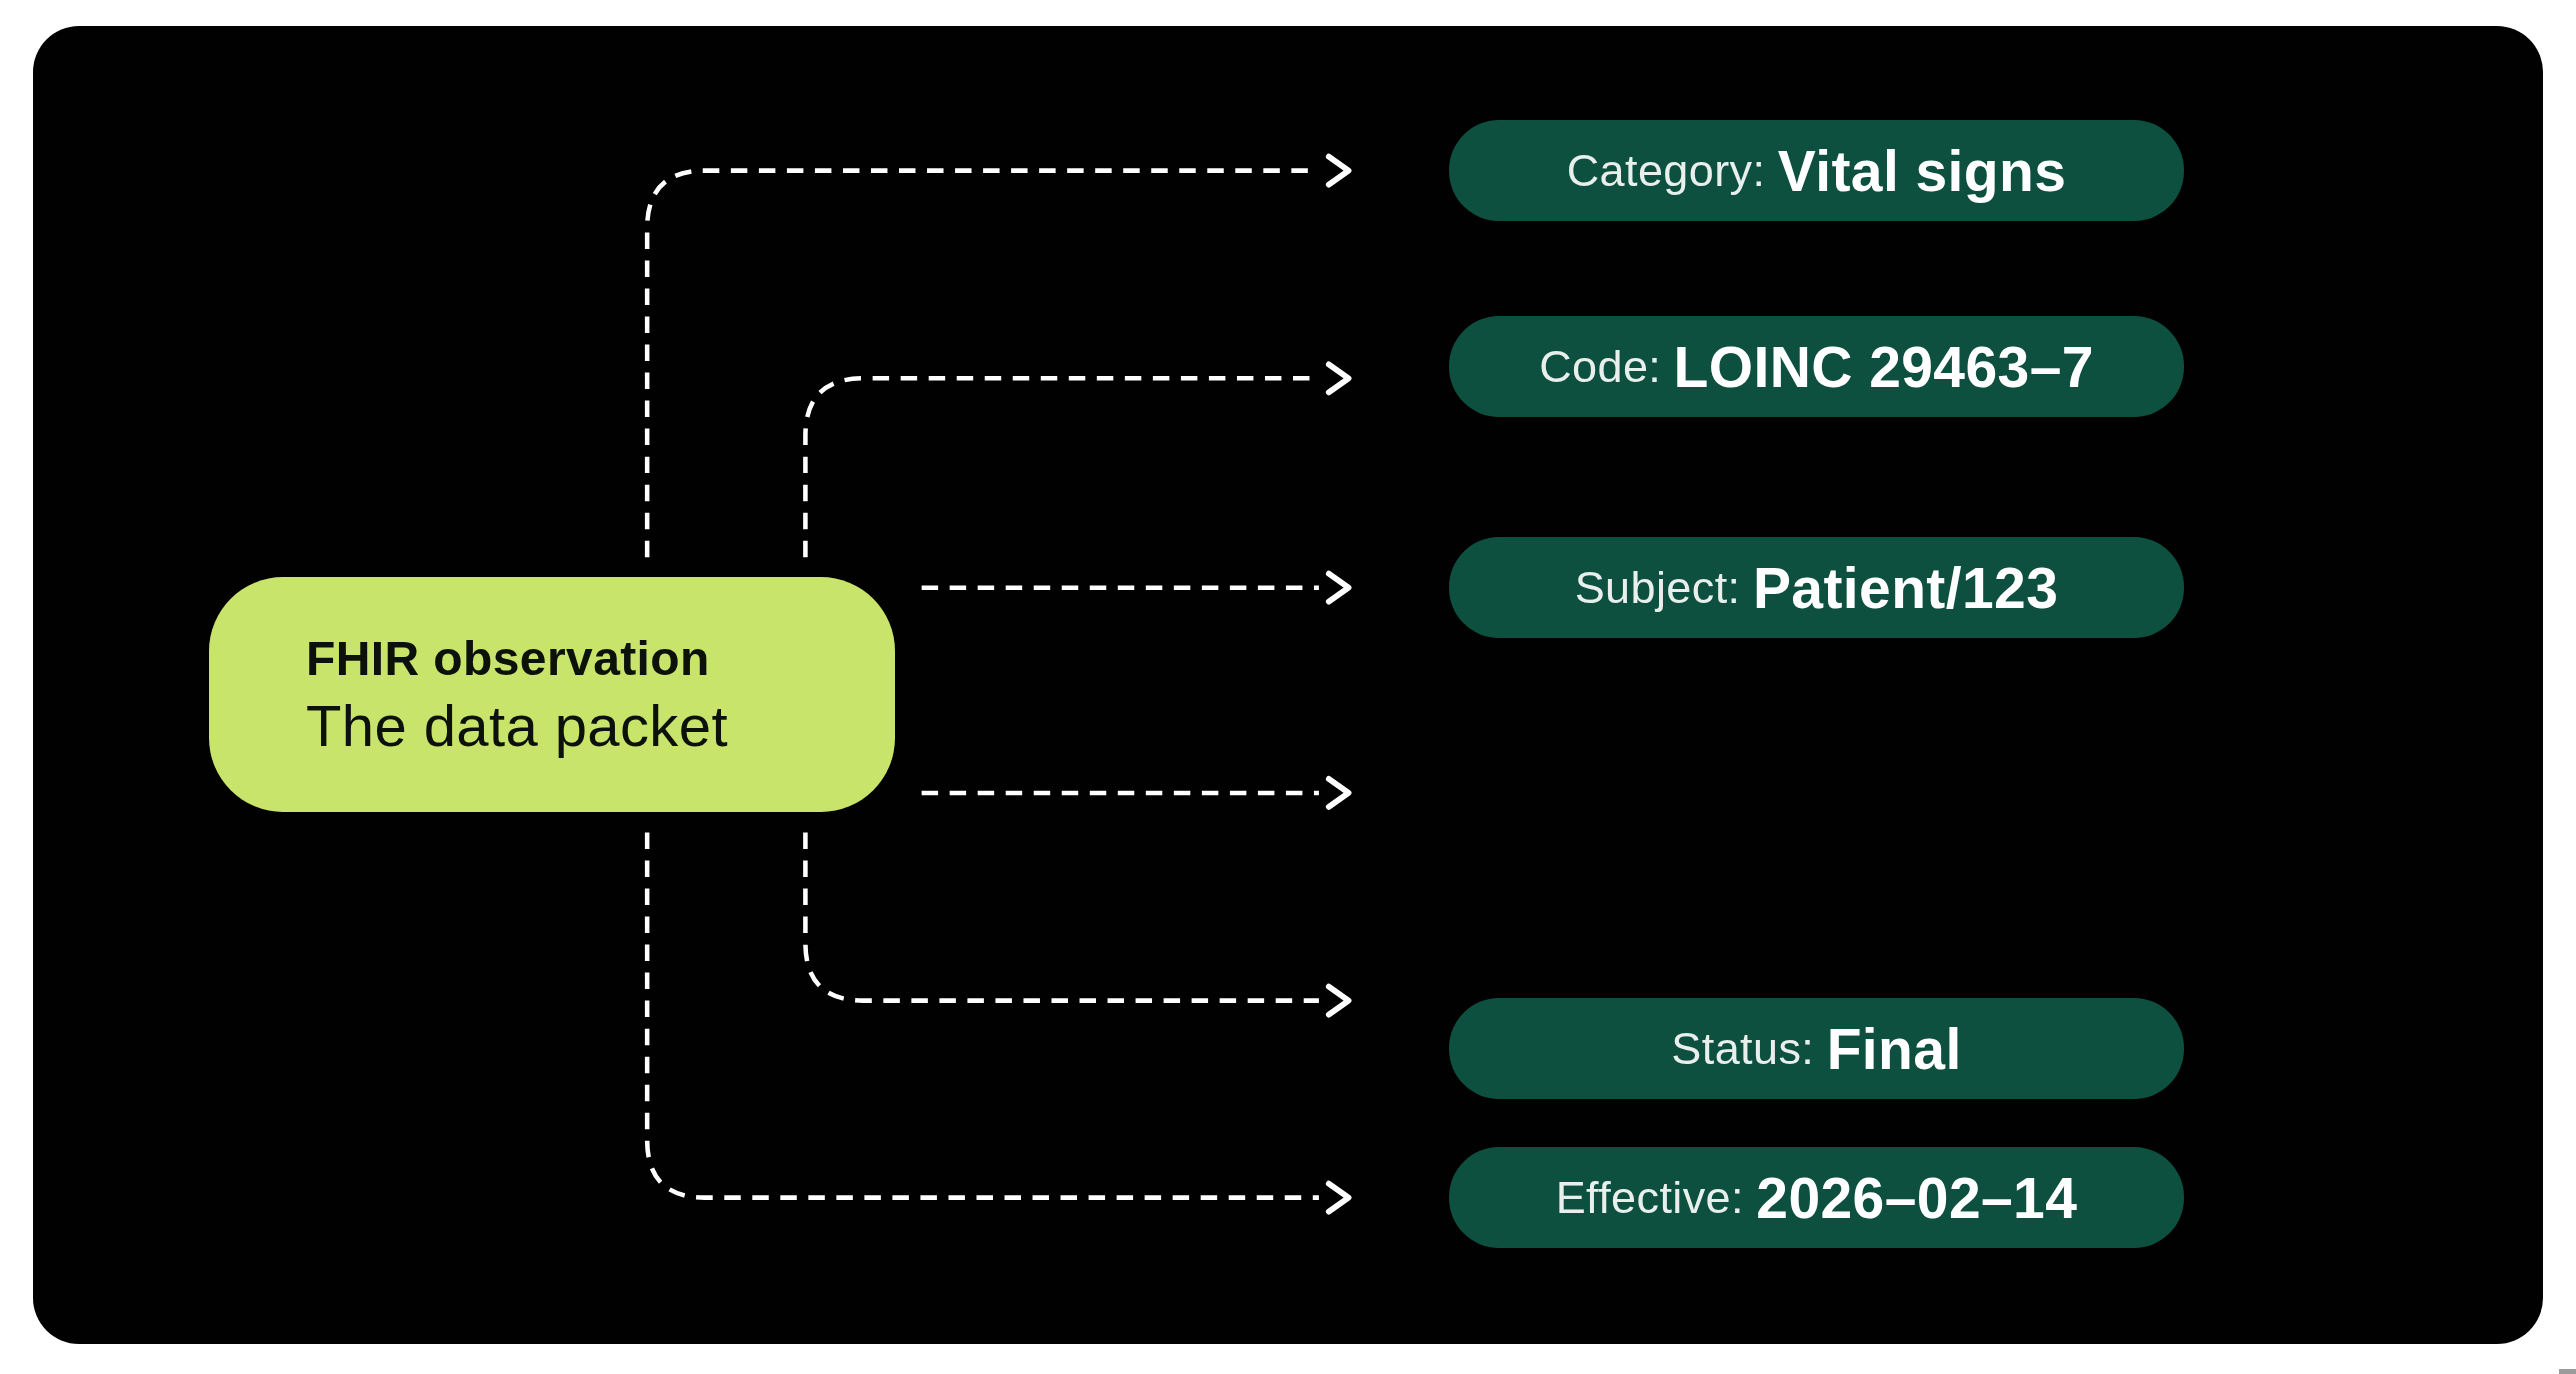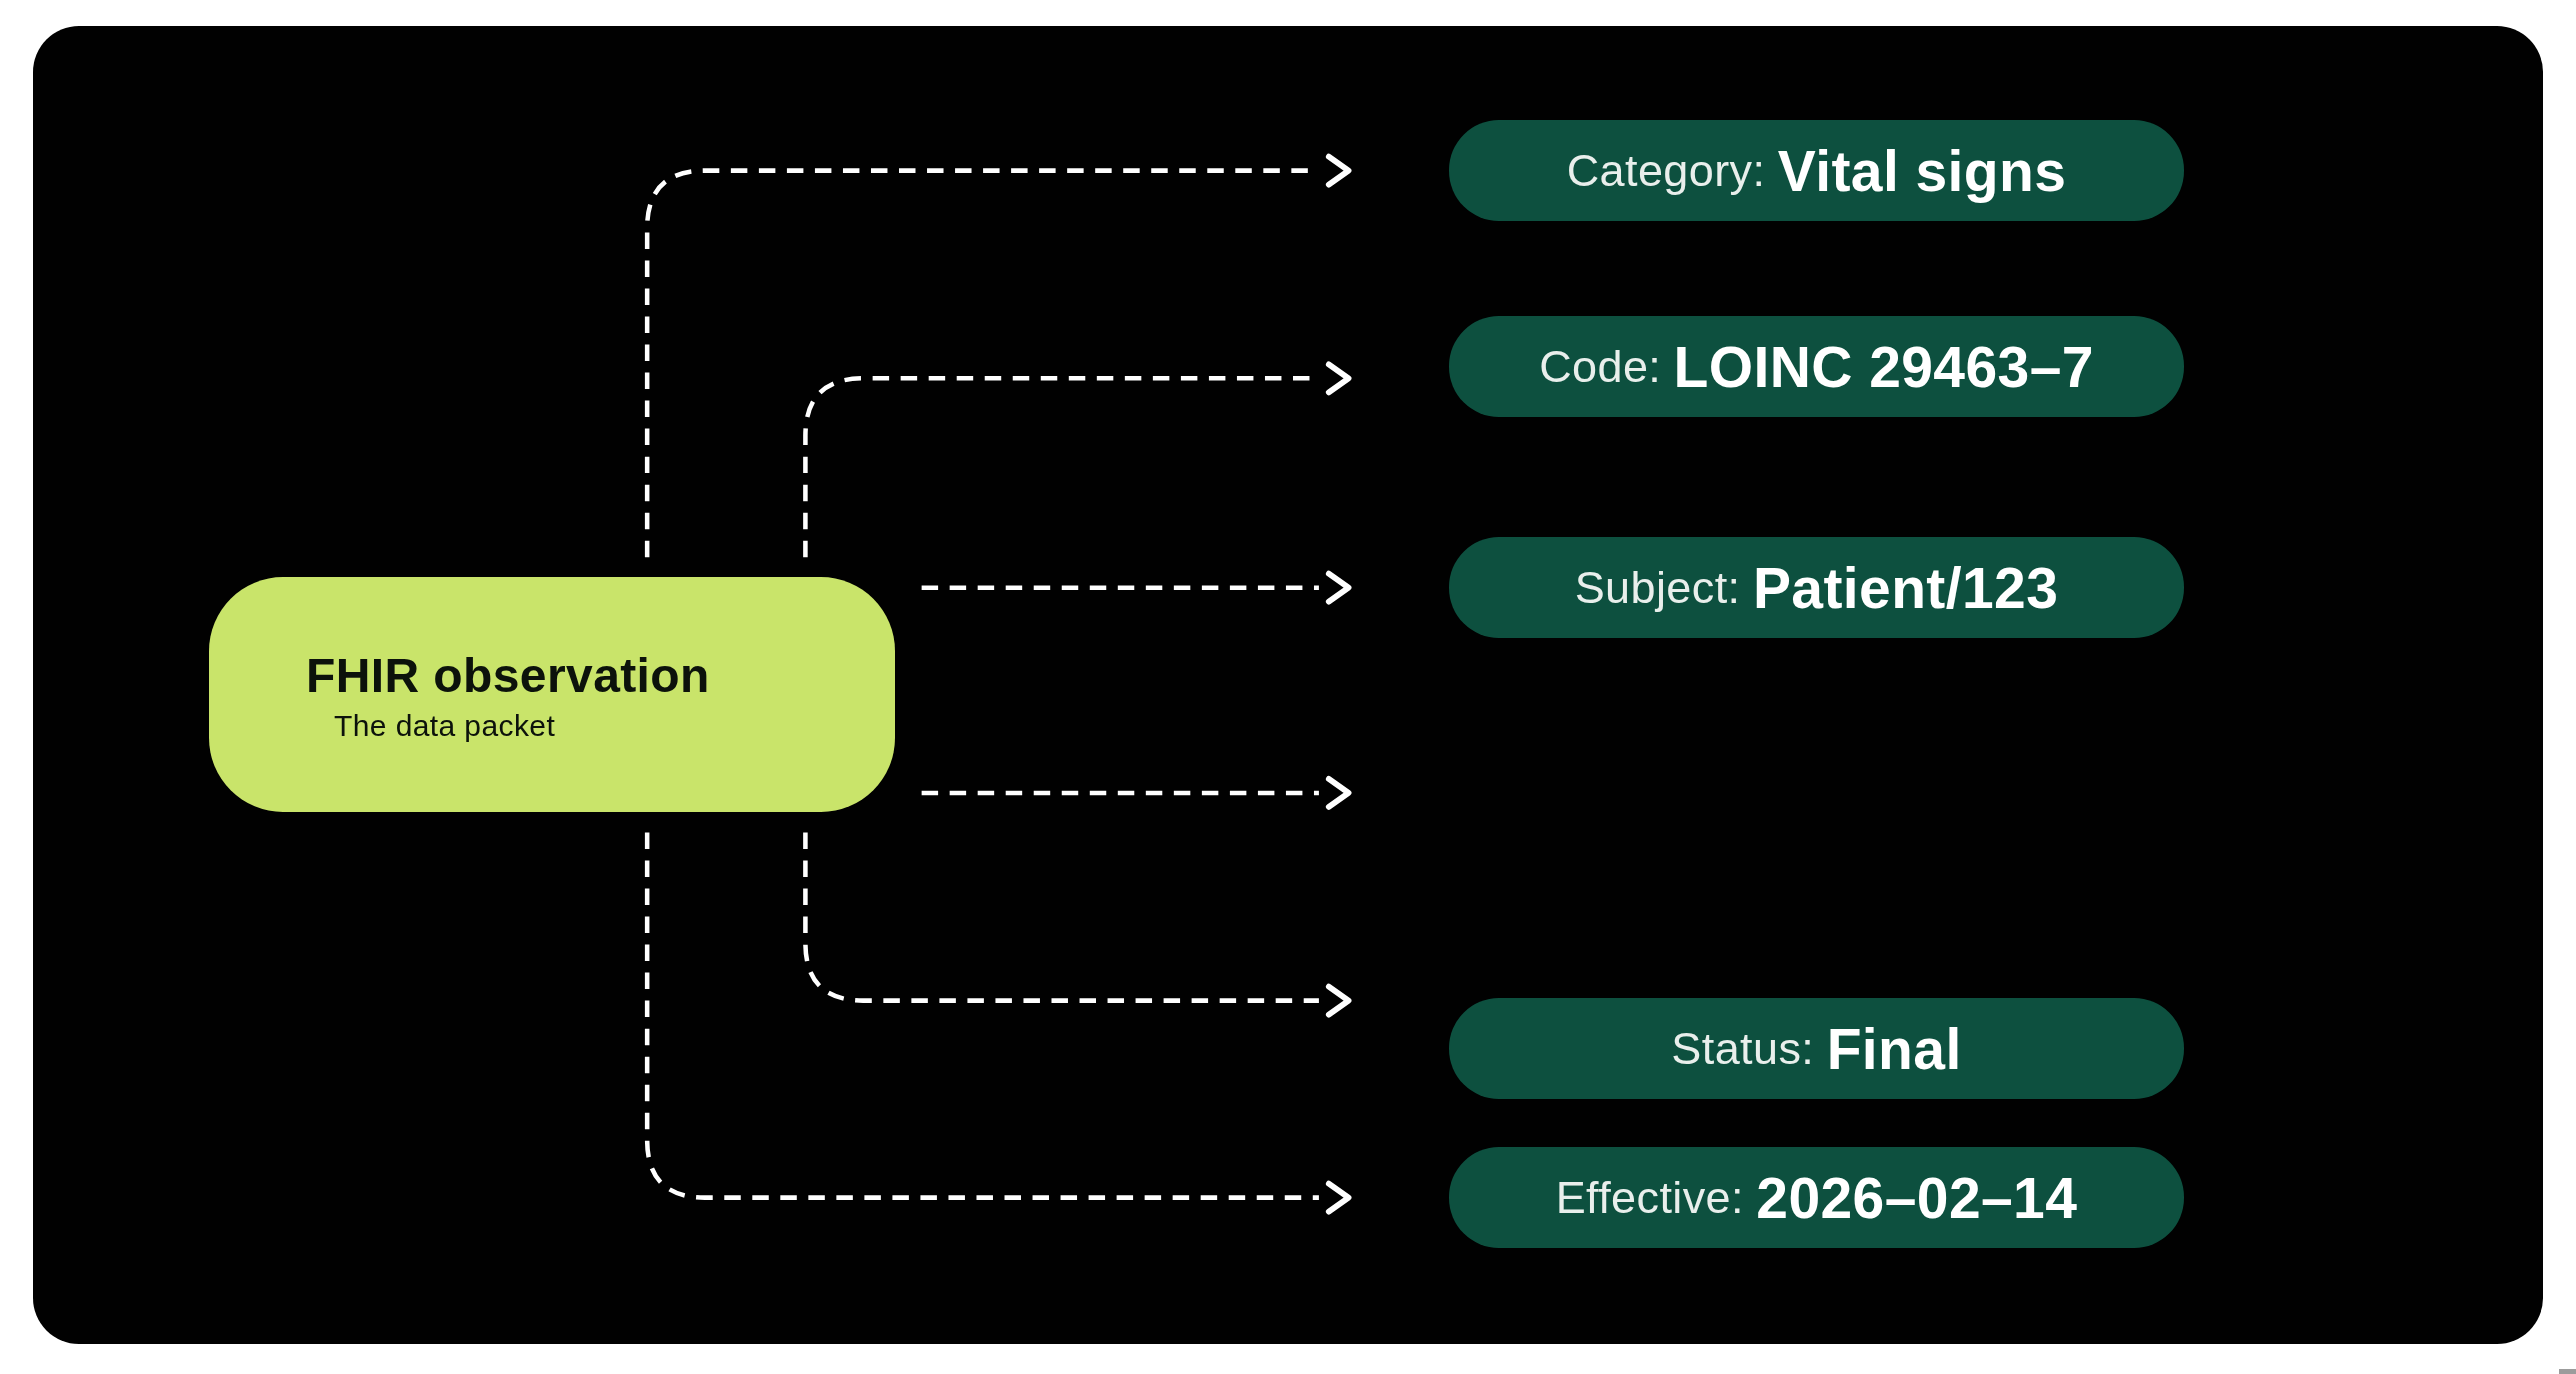"The data packet" .node-subtitle { font-size: 30px -> 58px; margin-left: 28px -> none }
